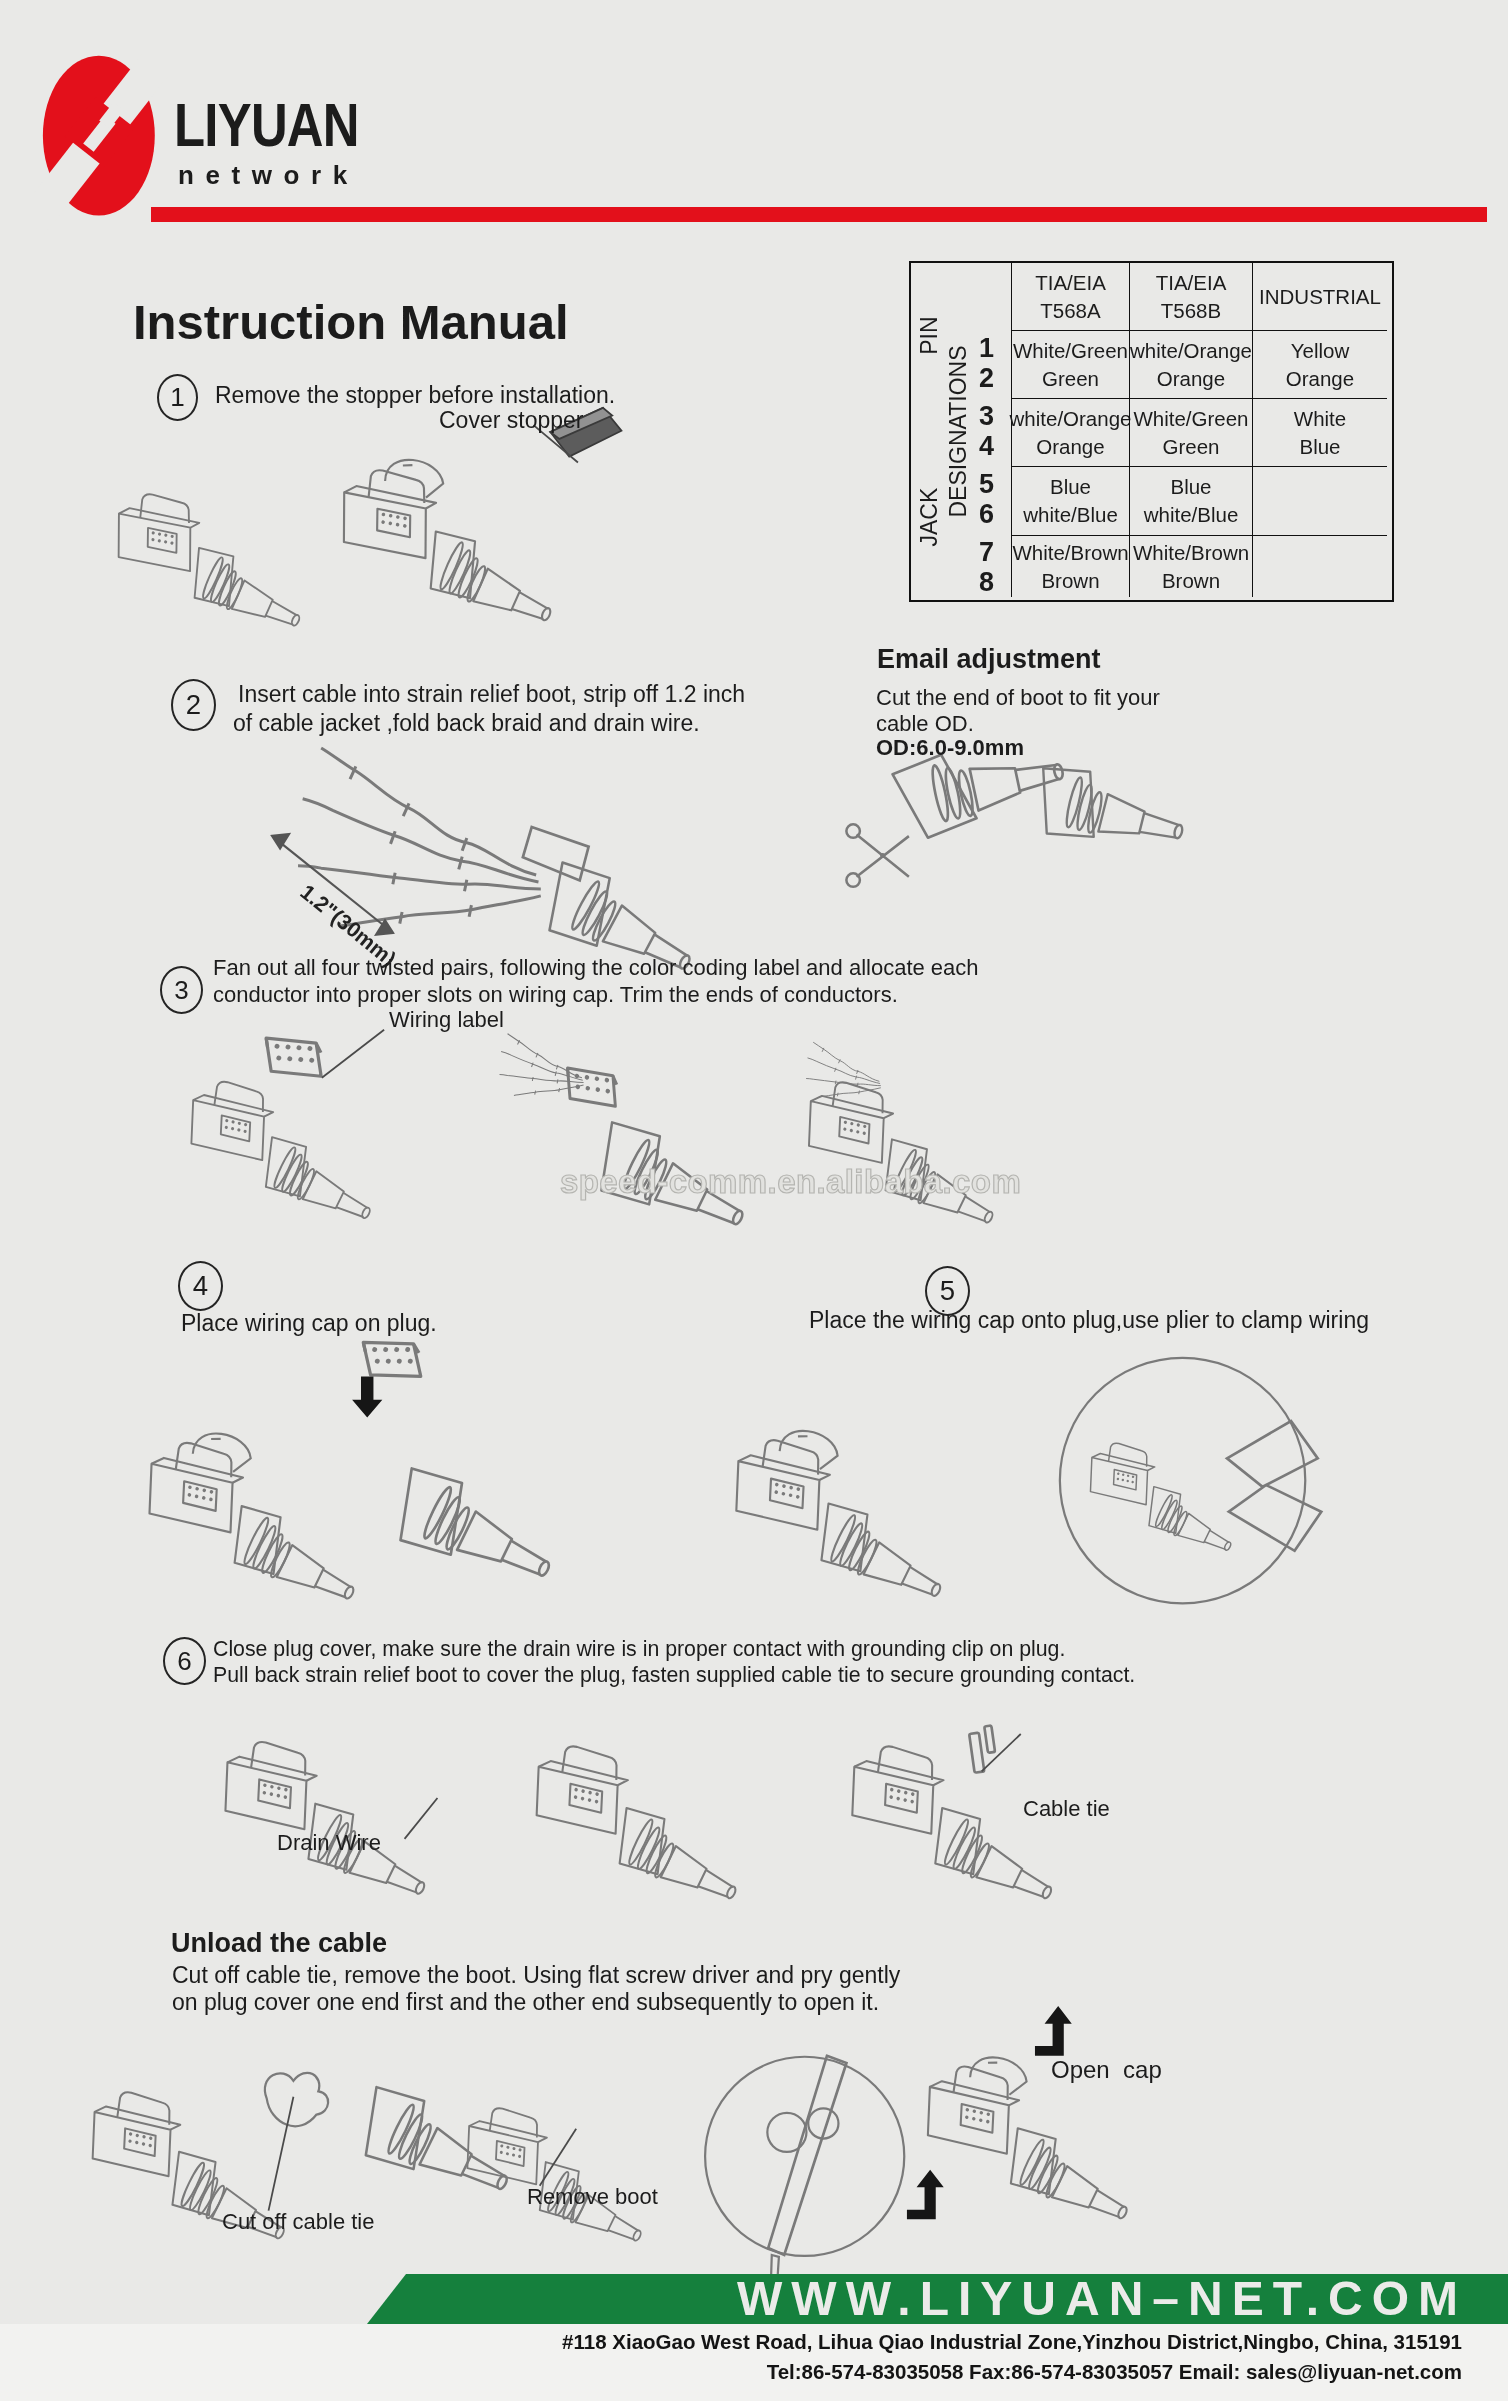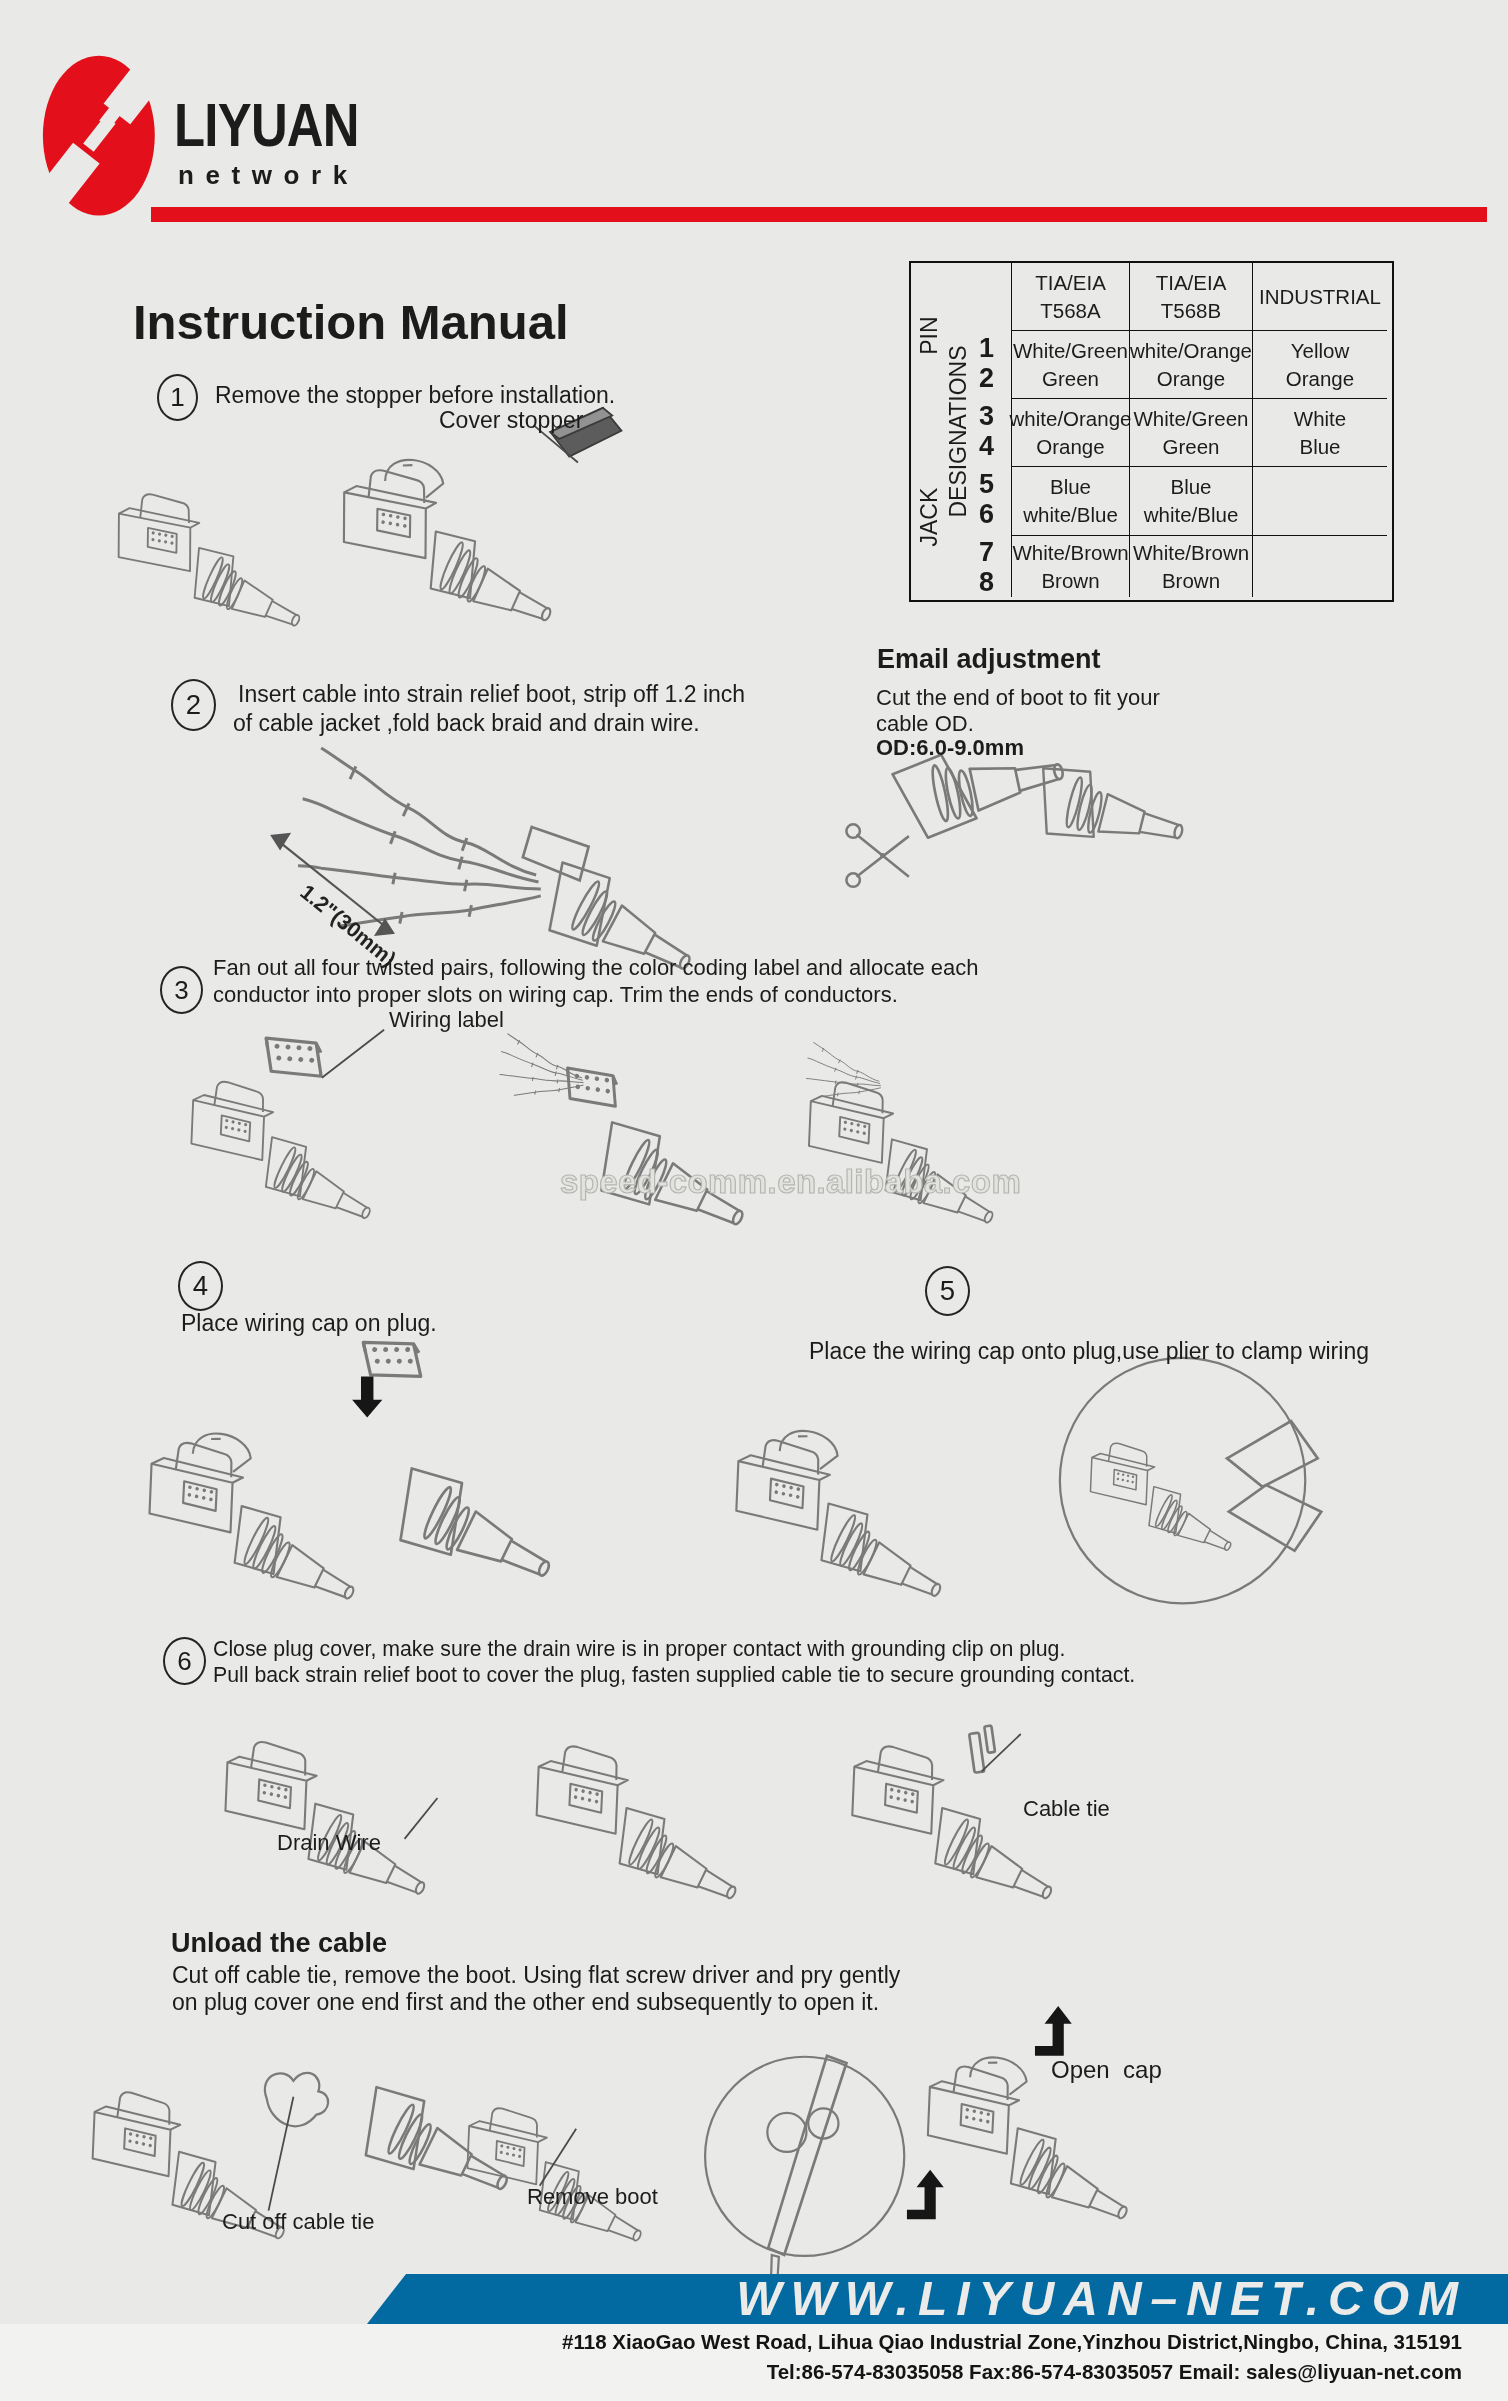"Place the wiring cap onto" div.steptext { margin-top: 31px -> none }
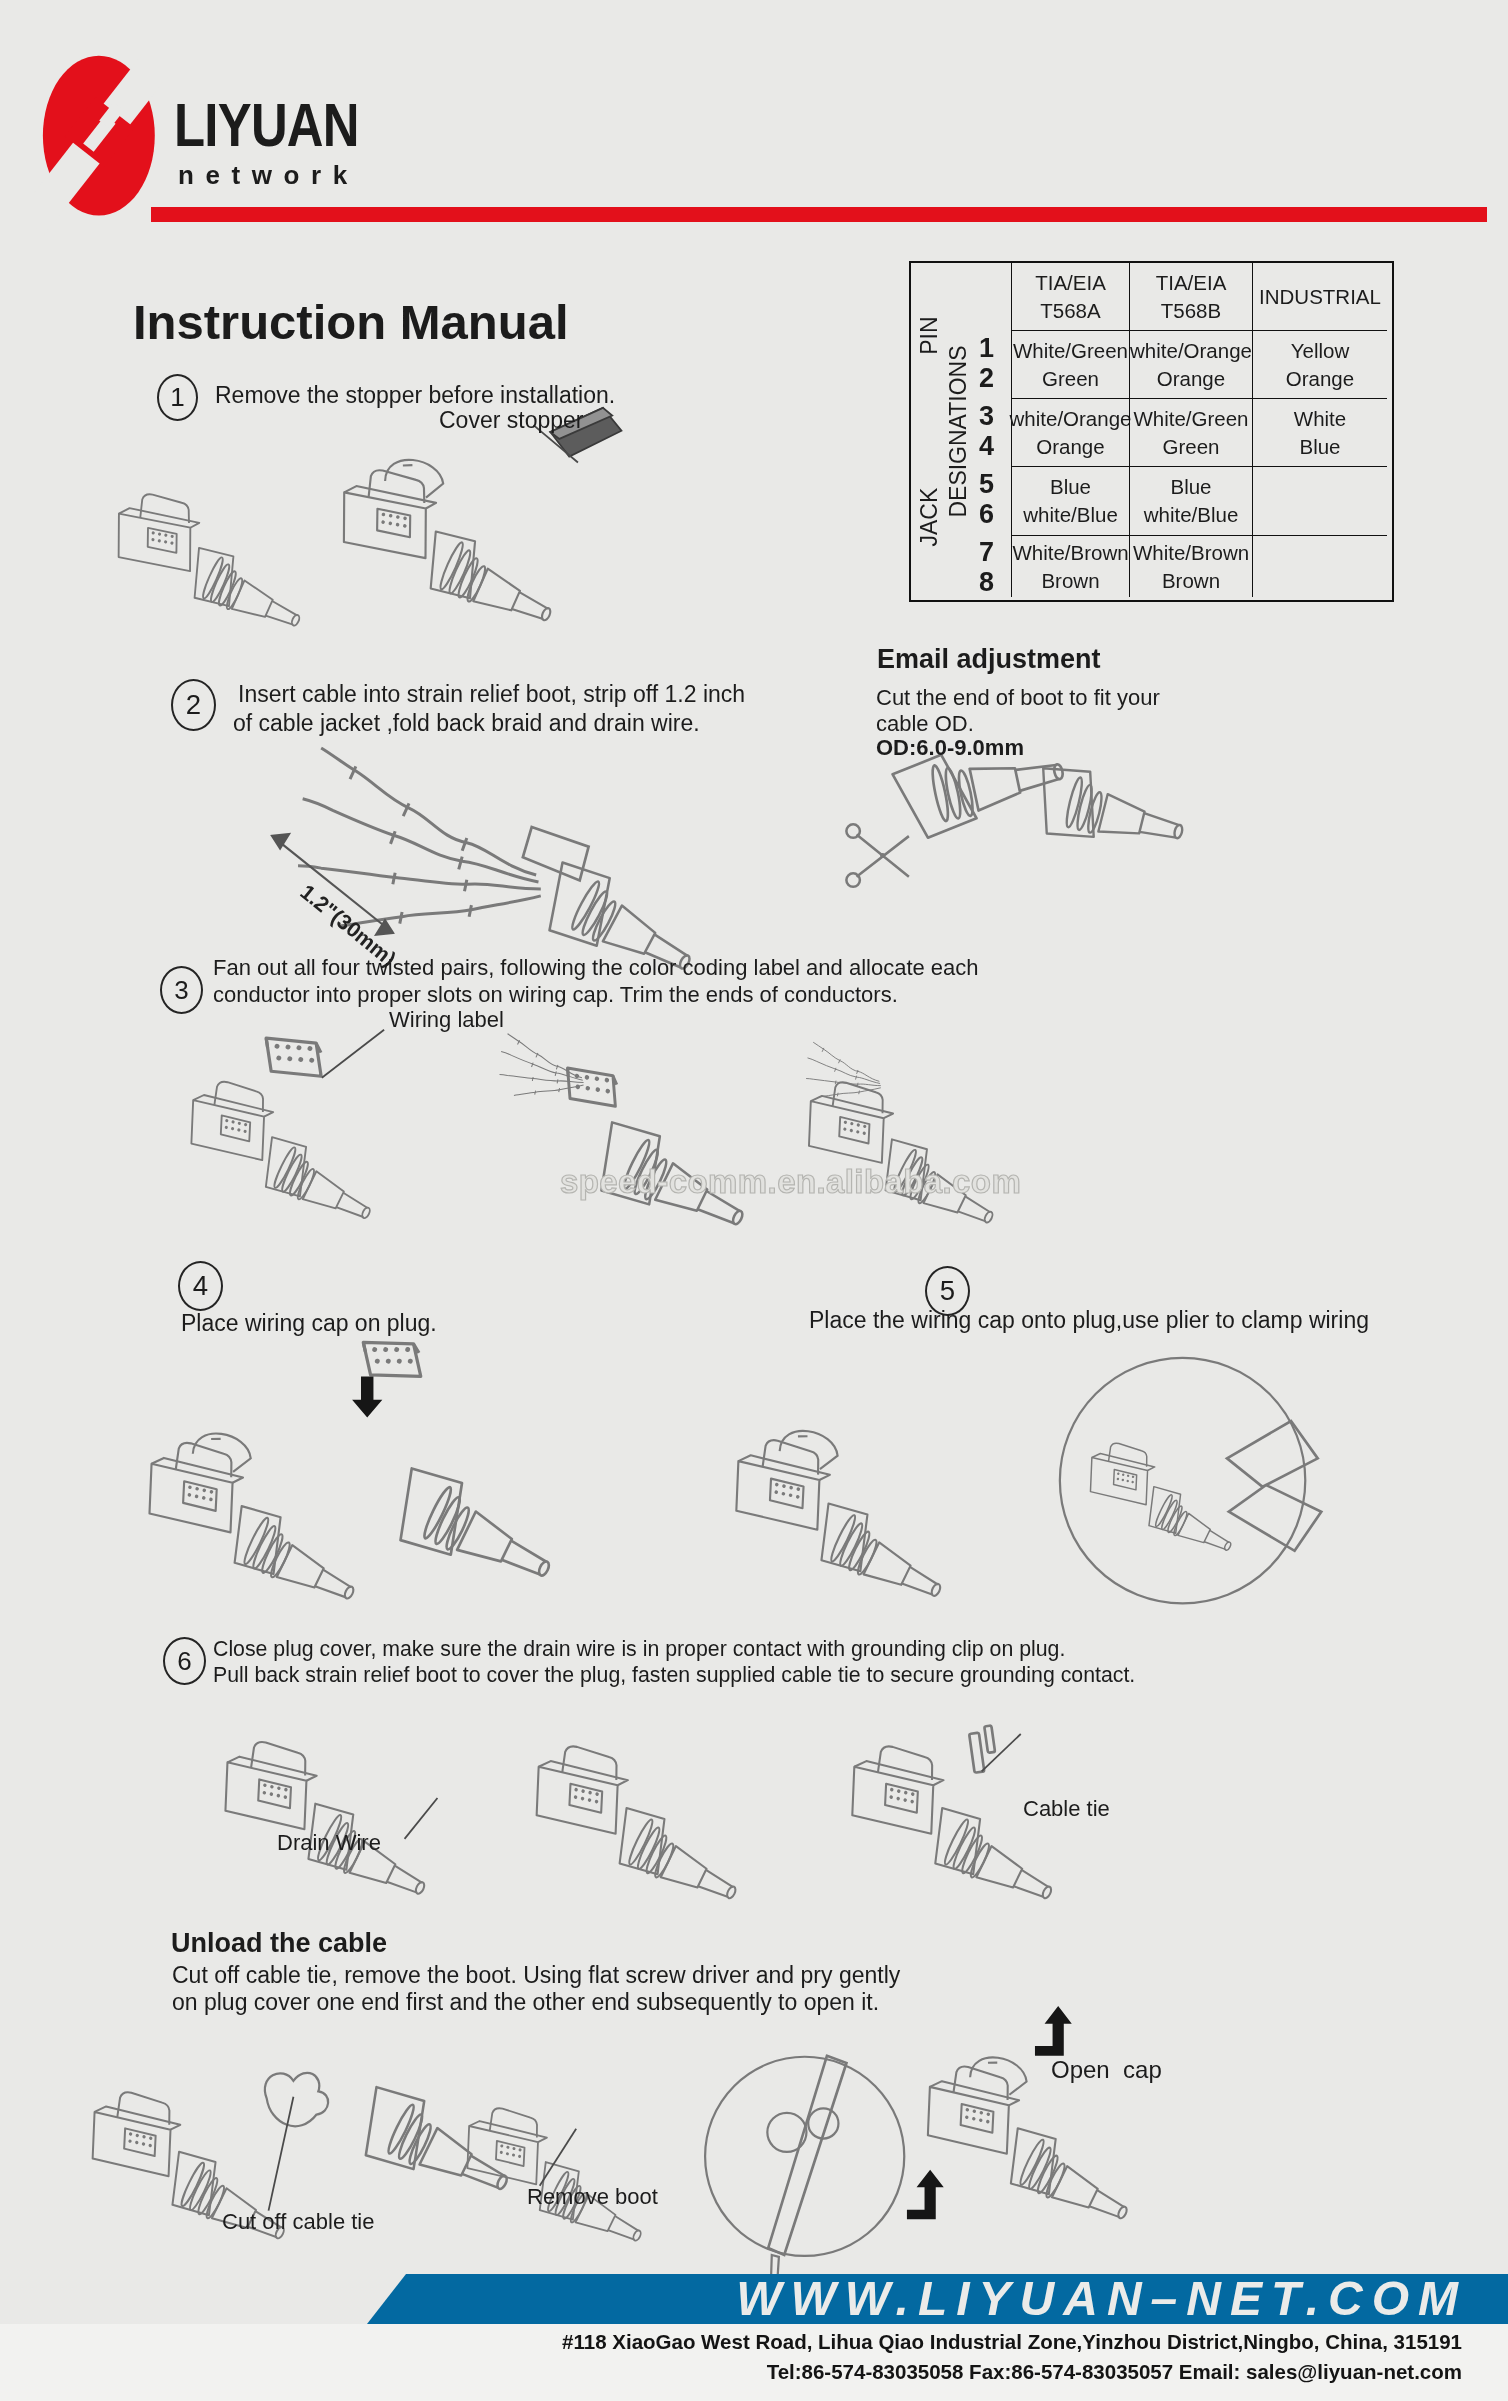"WWW.LIYUAN–NET.COM" div.footer-banner { background: #0369a1 -> #15803d; font-style: italic -> none }
